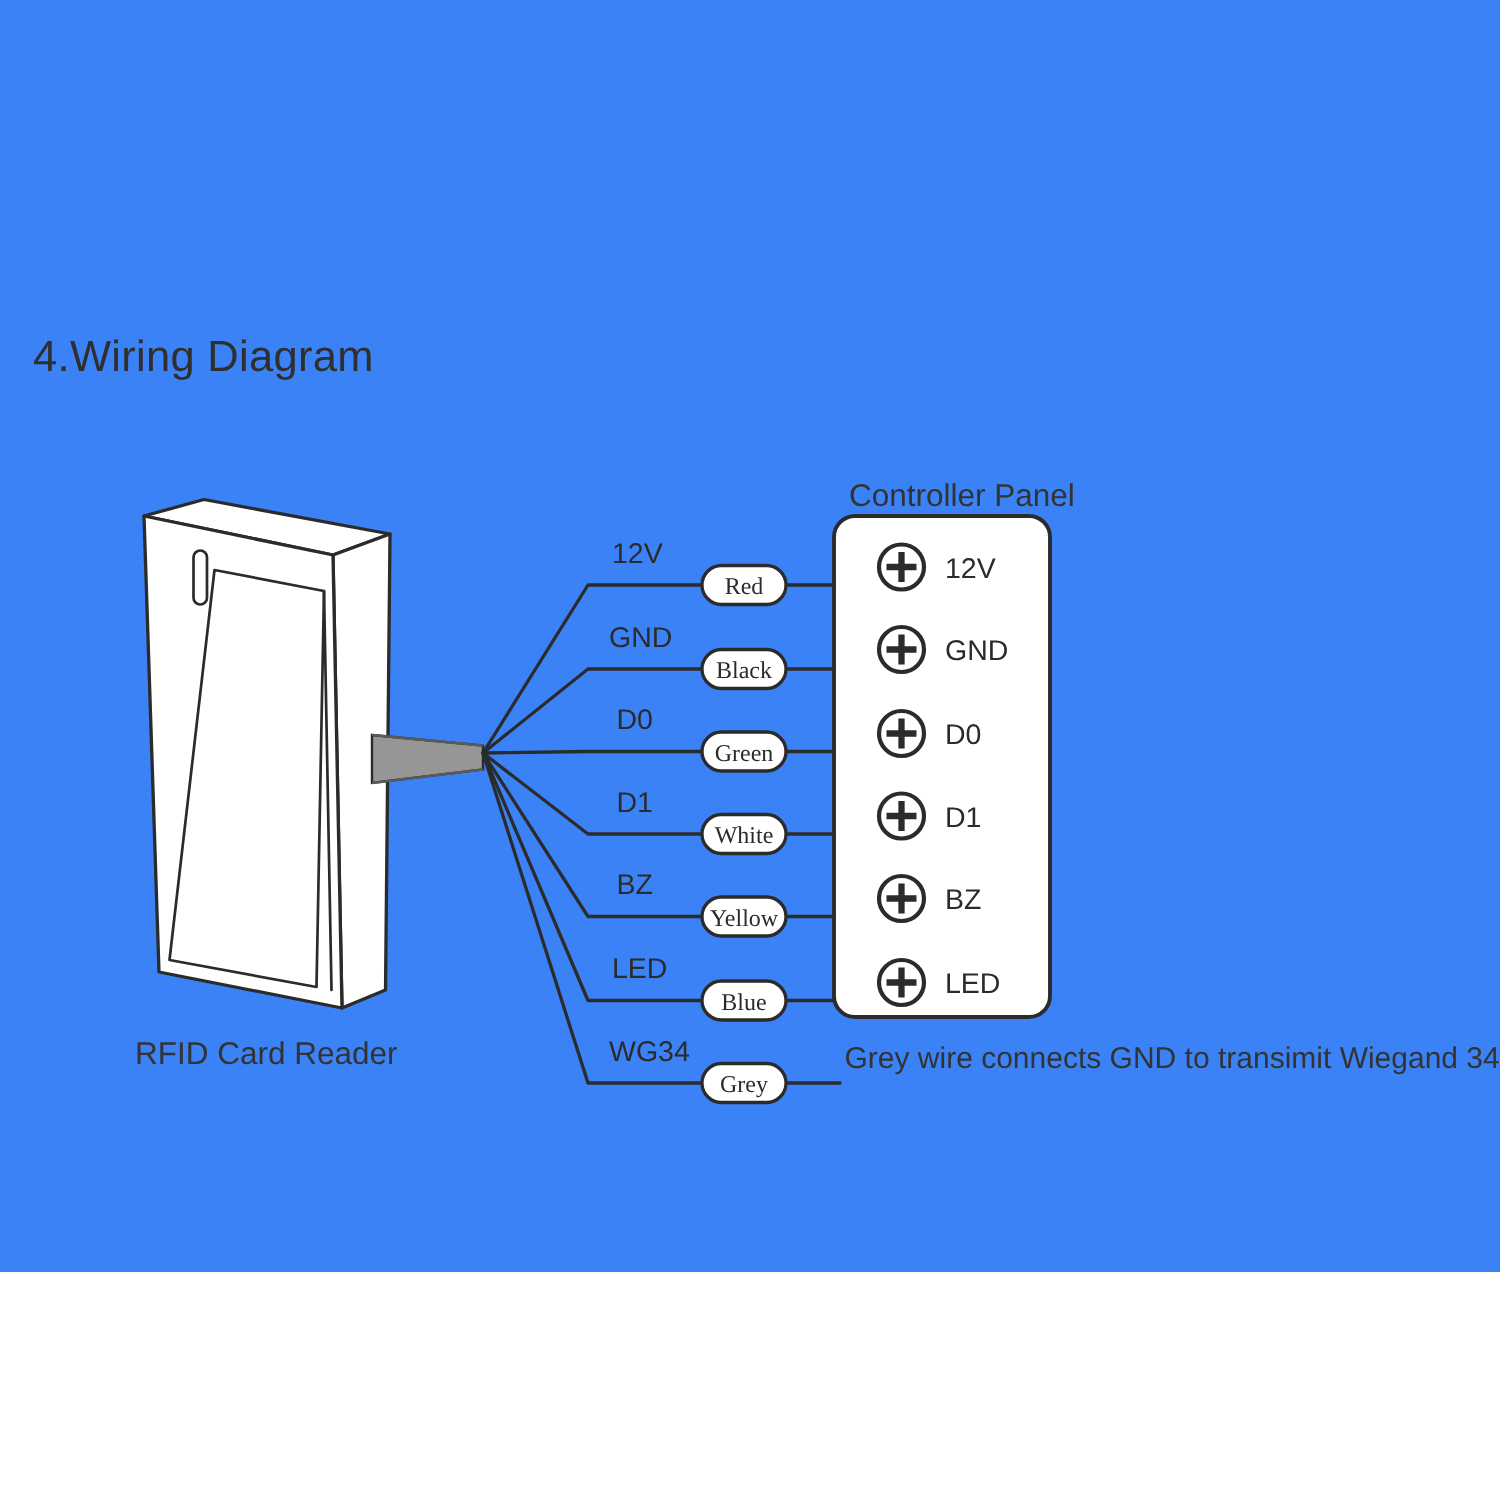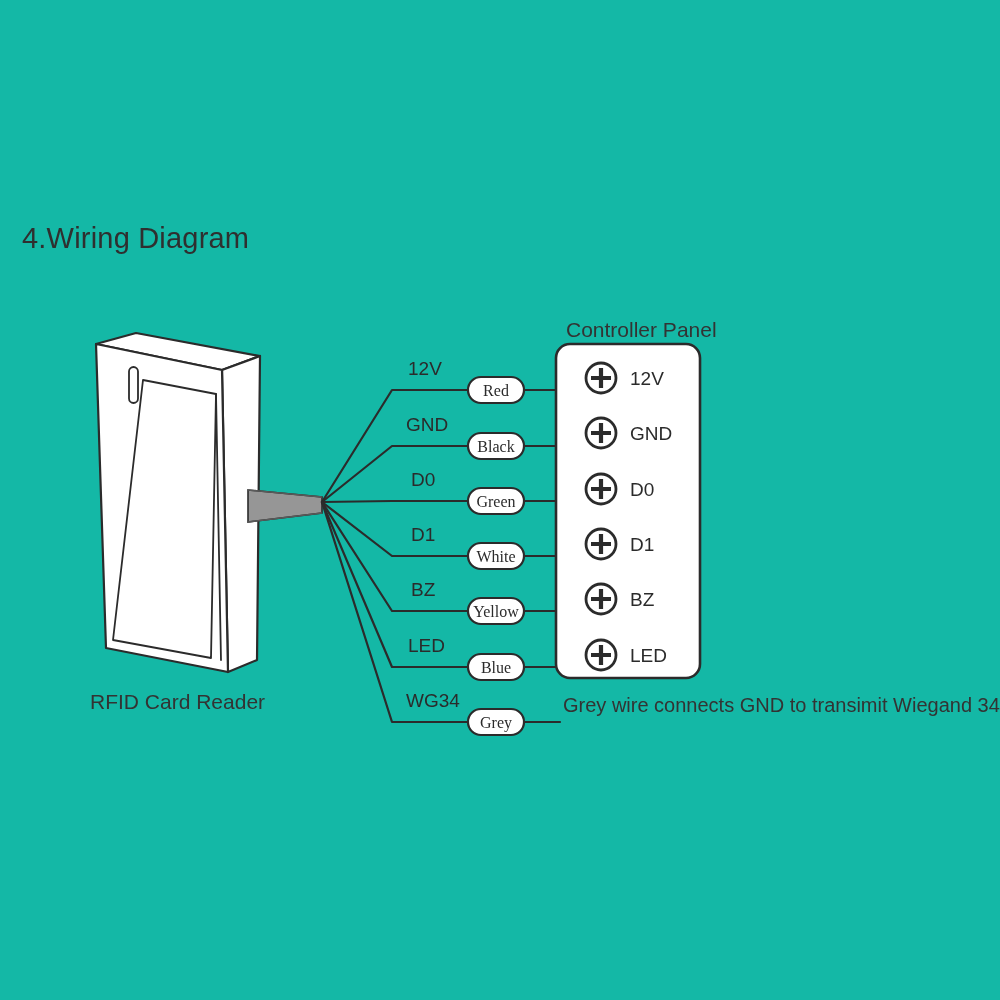"4.Wiring Diagram" #page { background: #14b8a6 -> #3b82f6; height: 1000px -> 848px }
